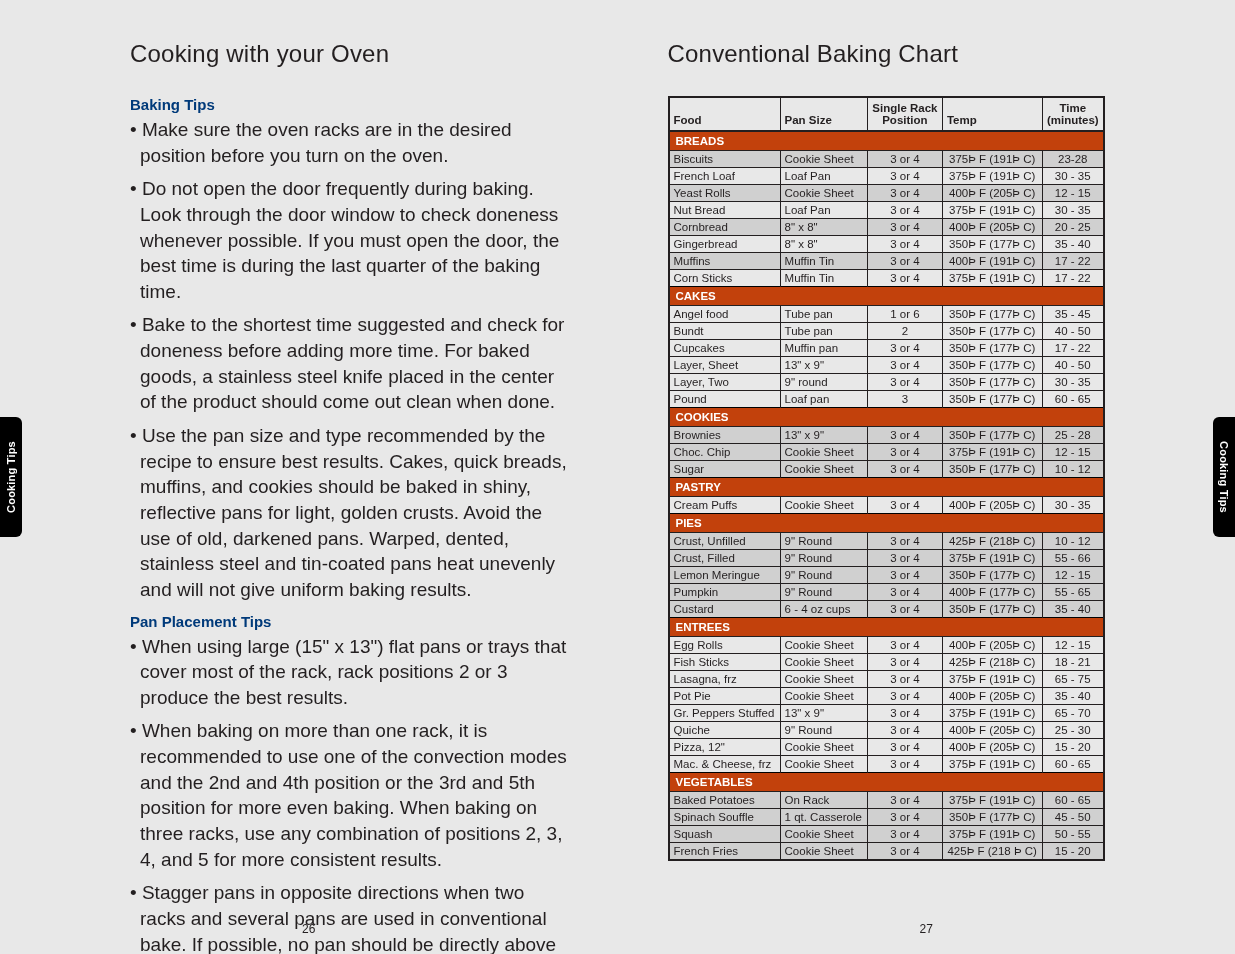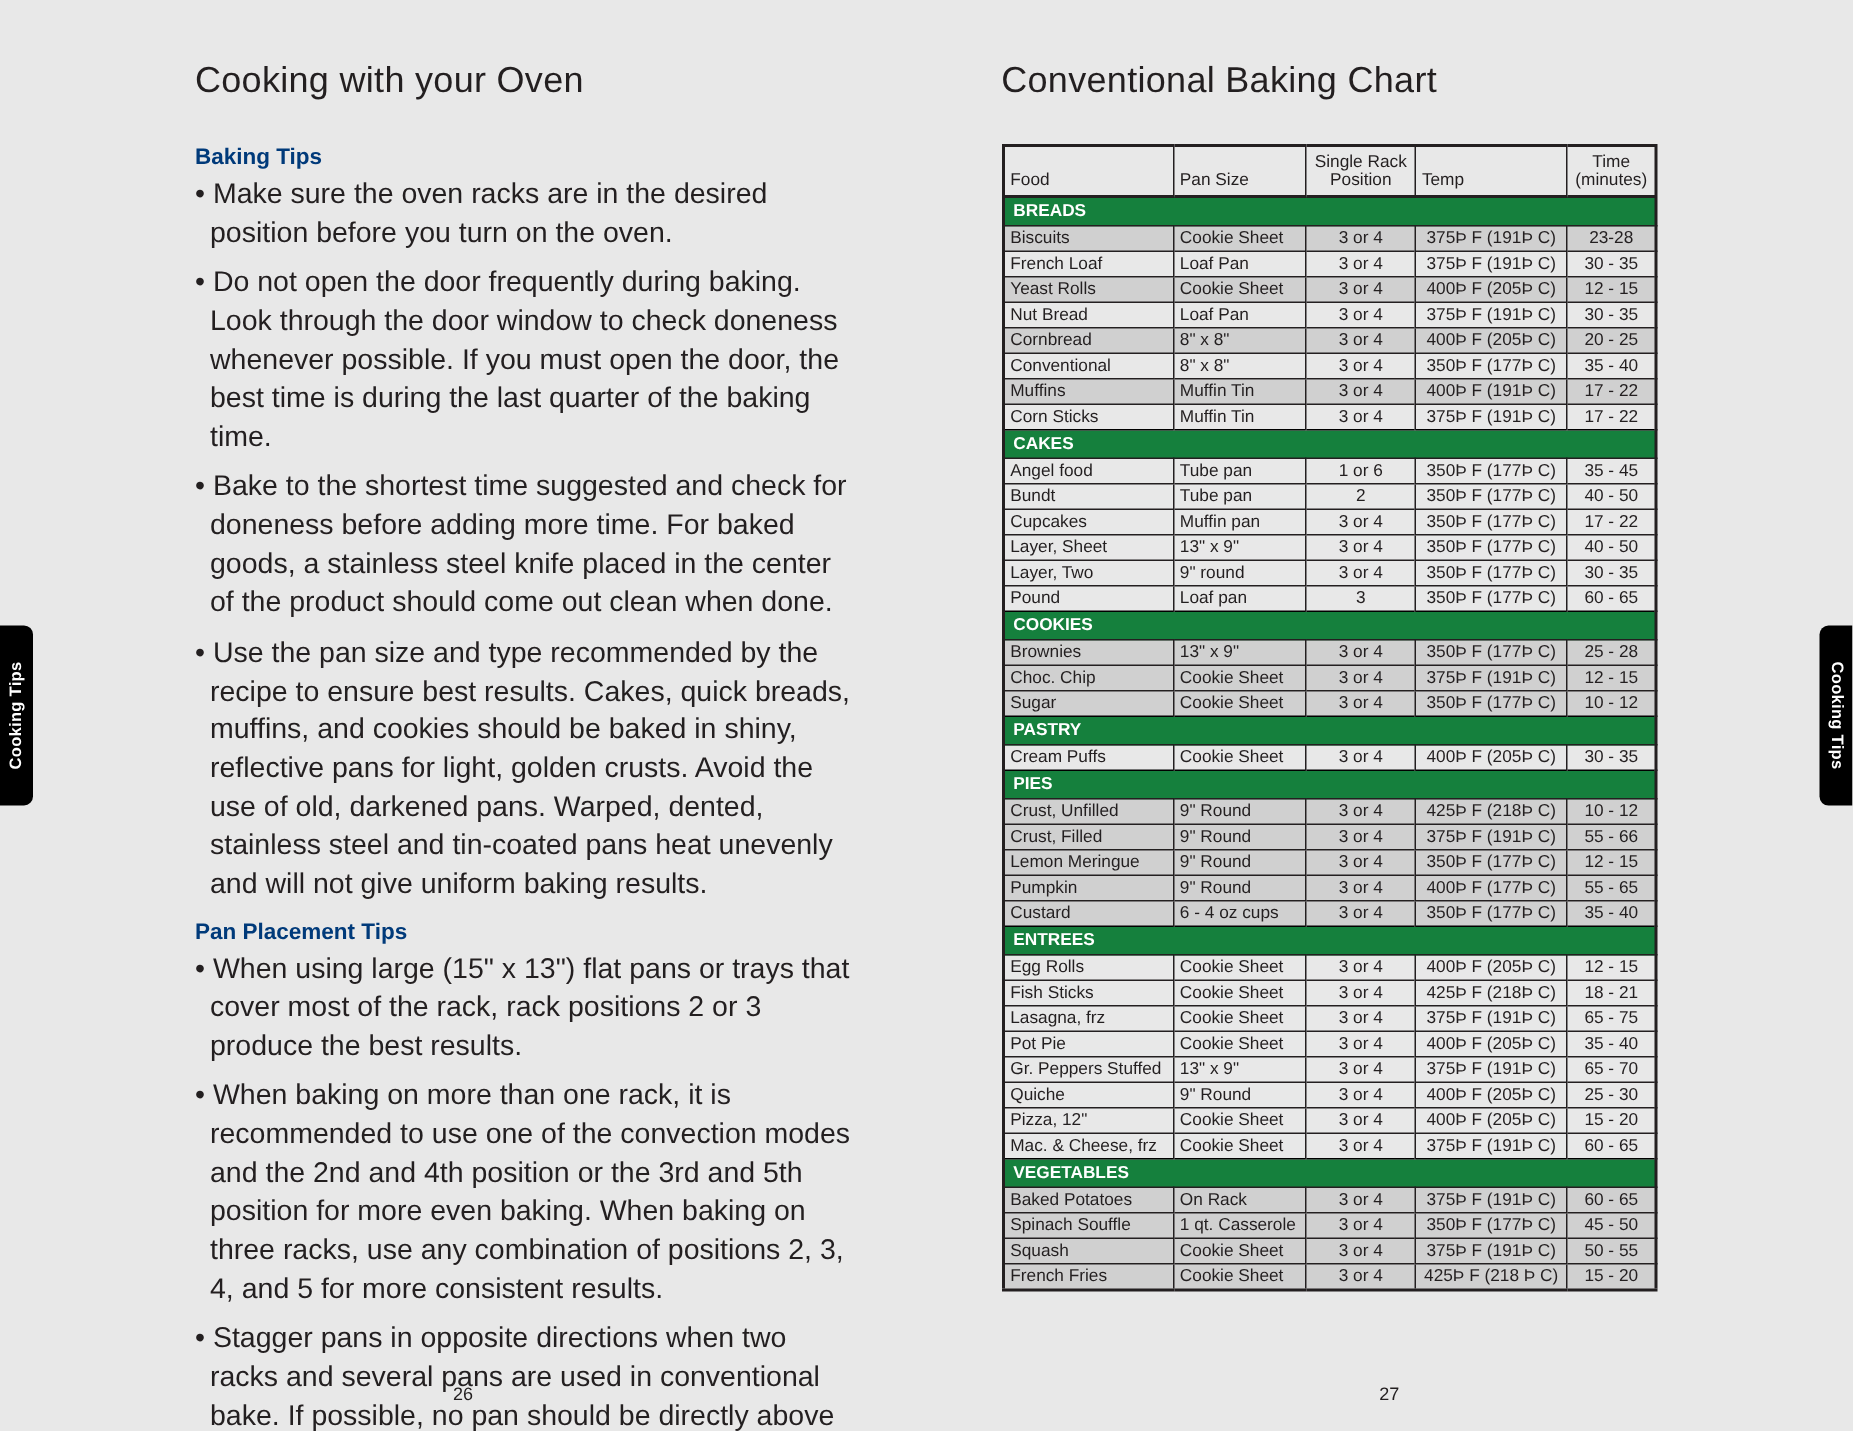"Single Rack" table.chart th { font-weight: 400 -> 700 }
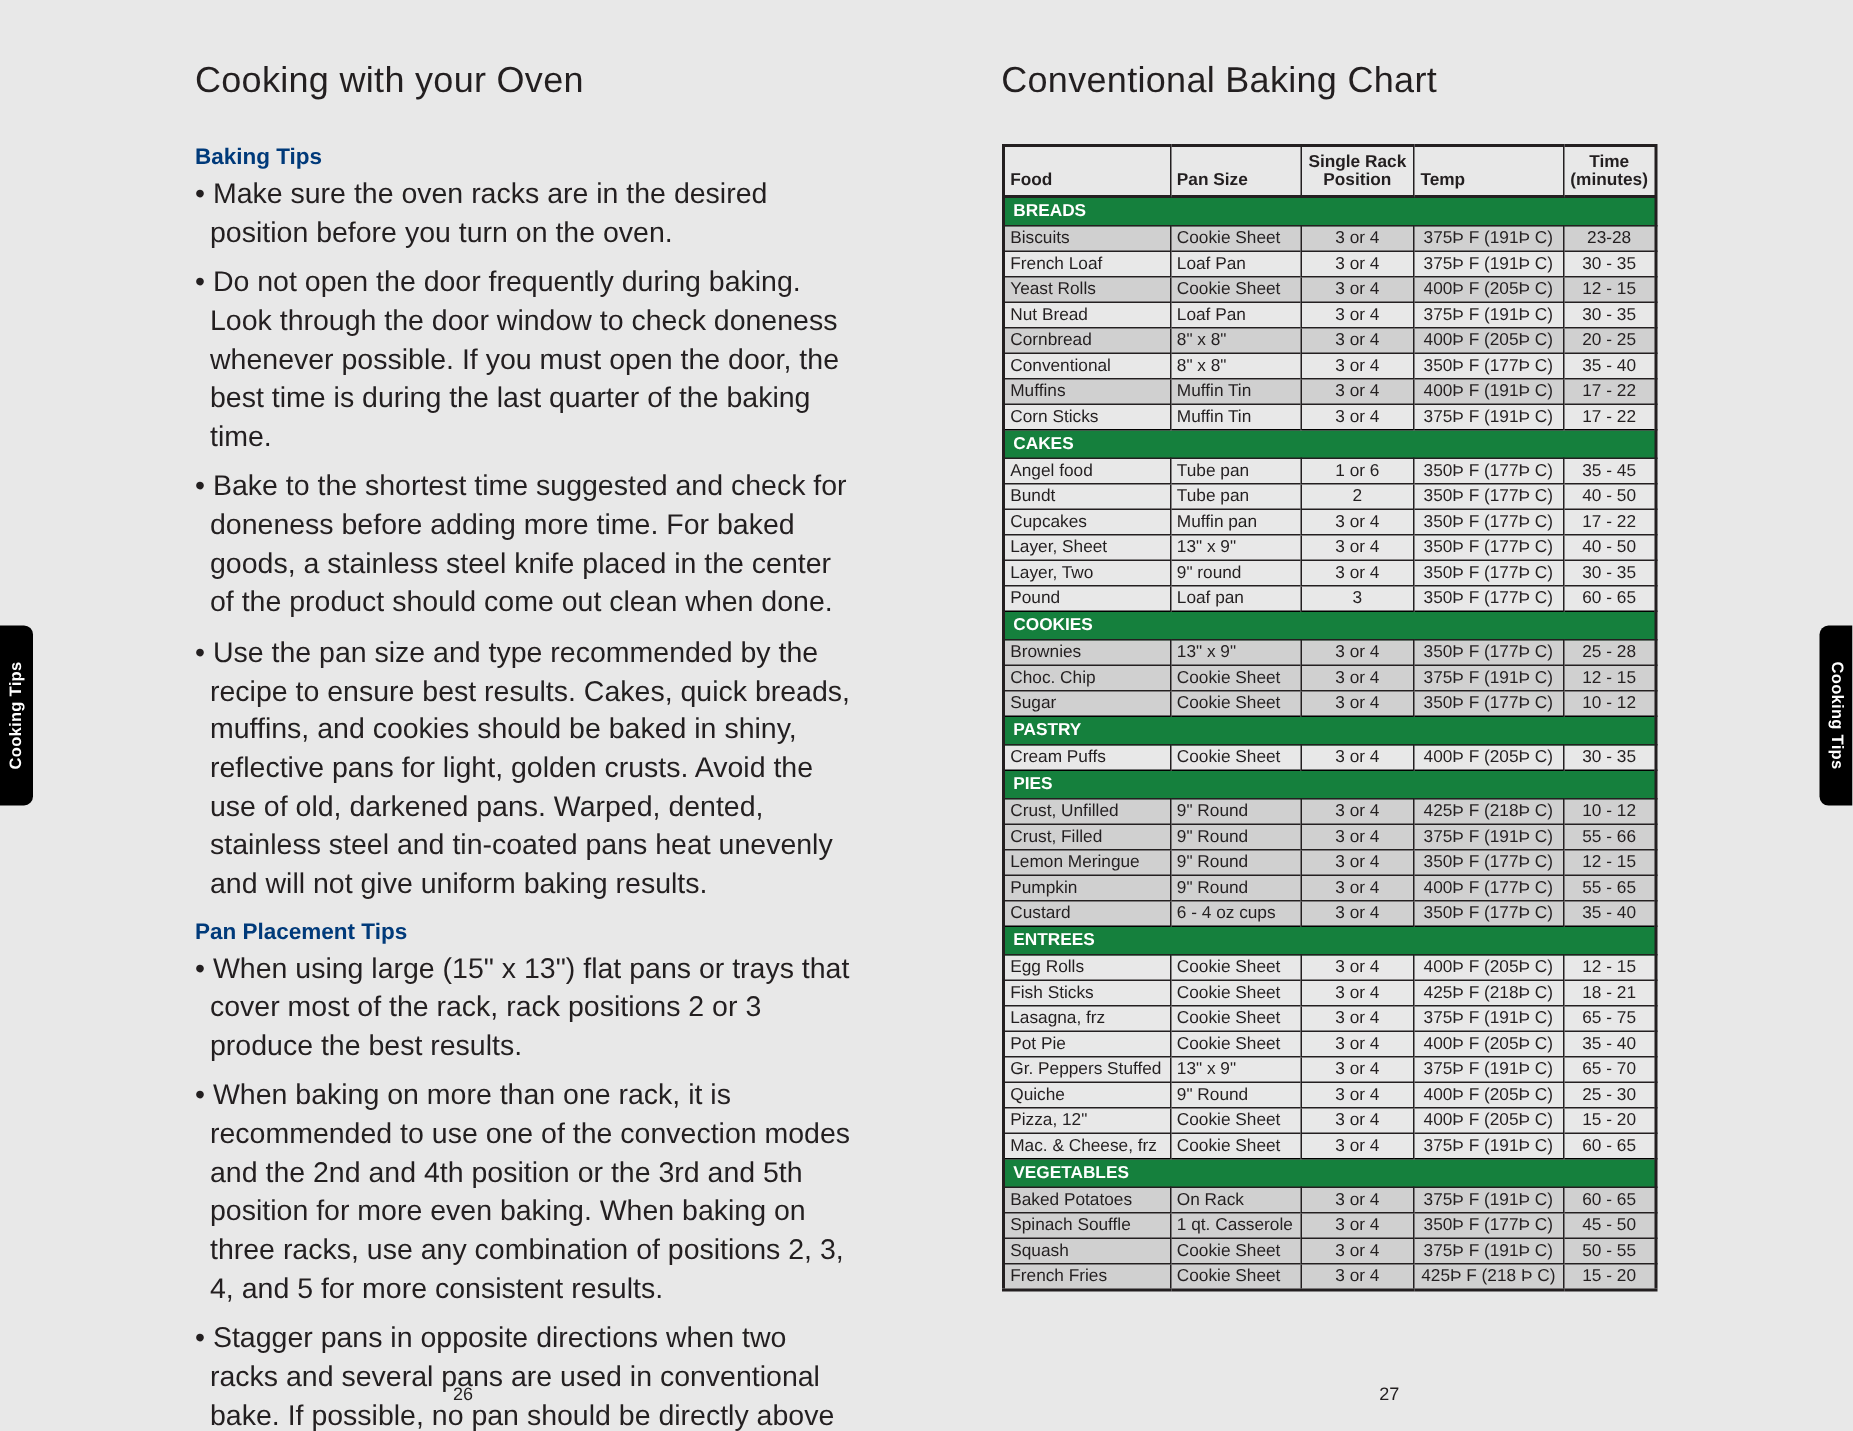"BREADS" table.chart tr.section td { background: #15803d -> #c2410c }
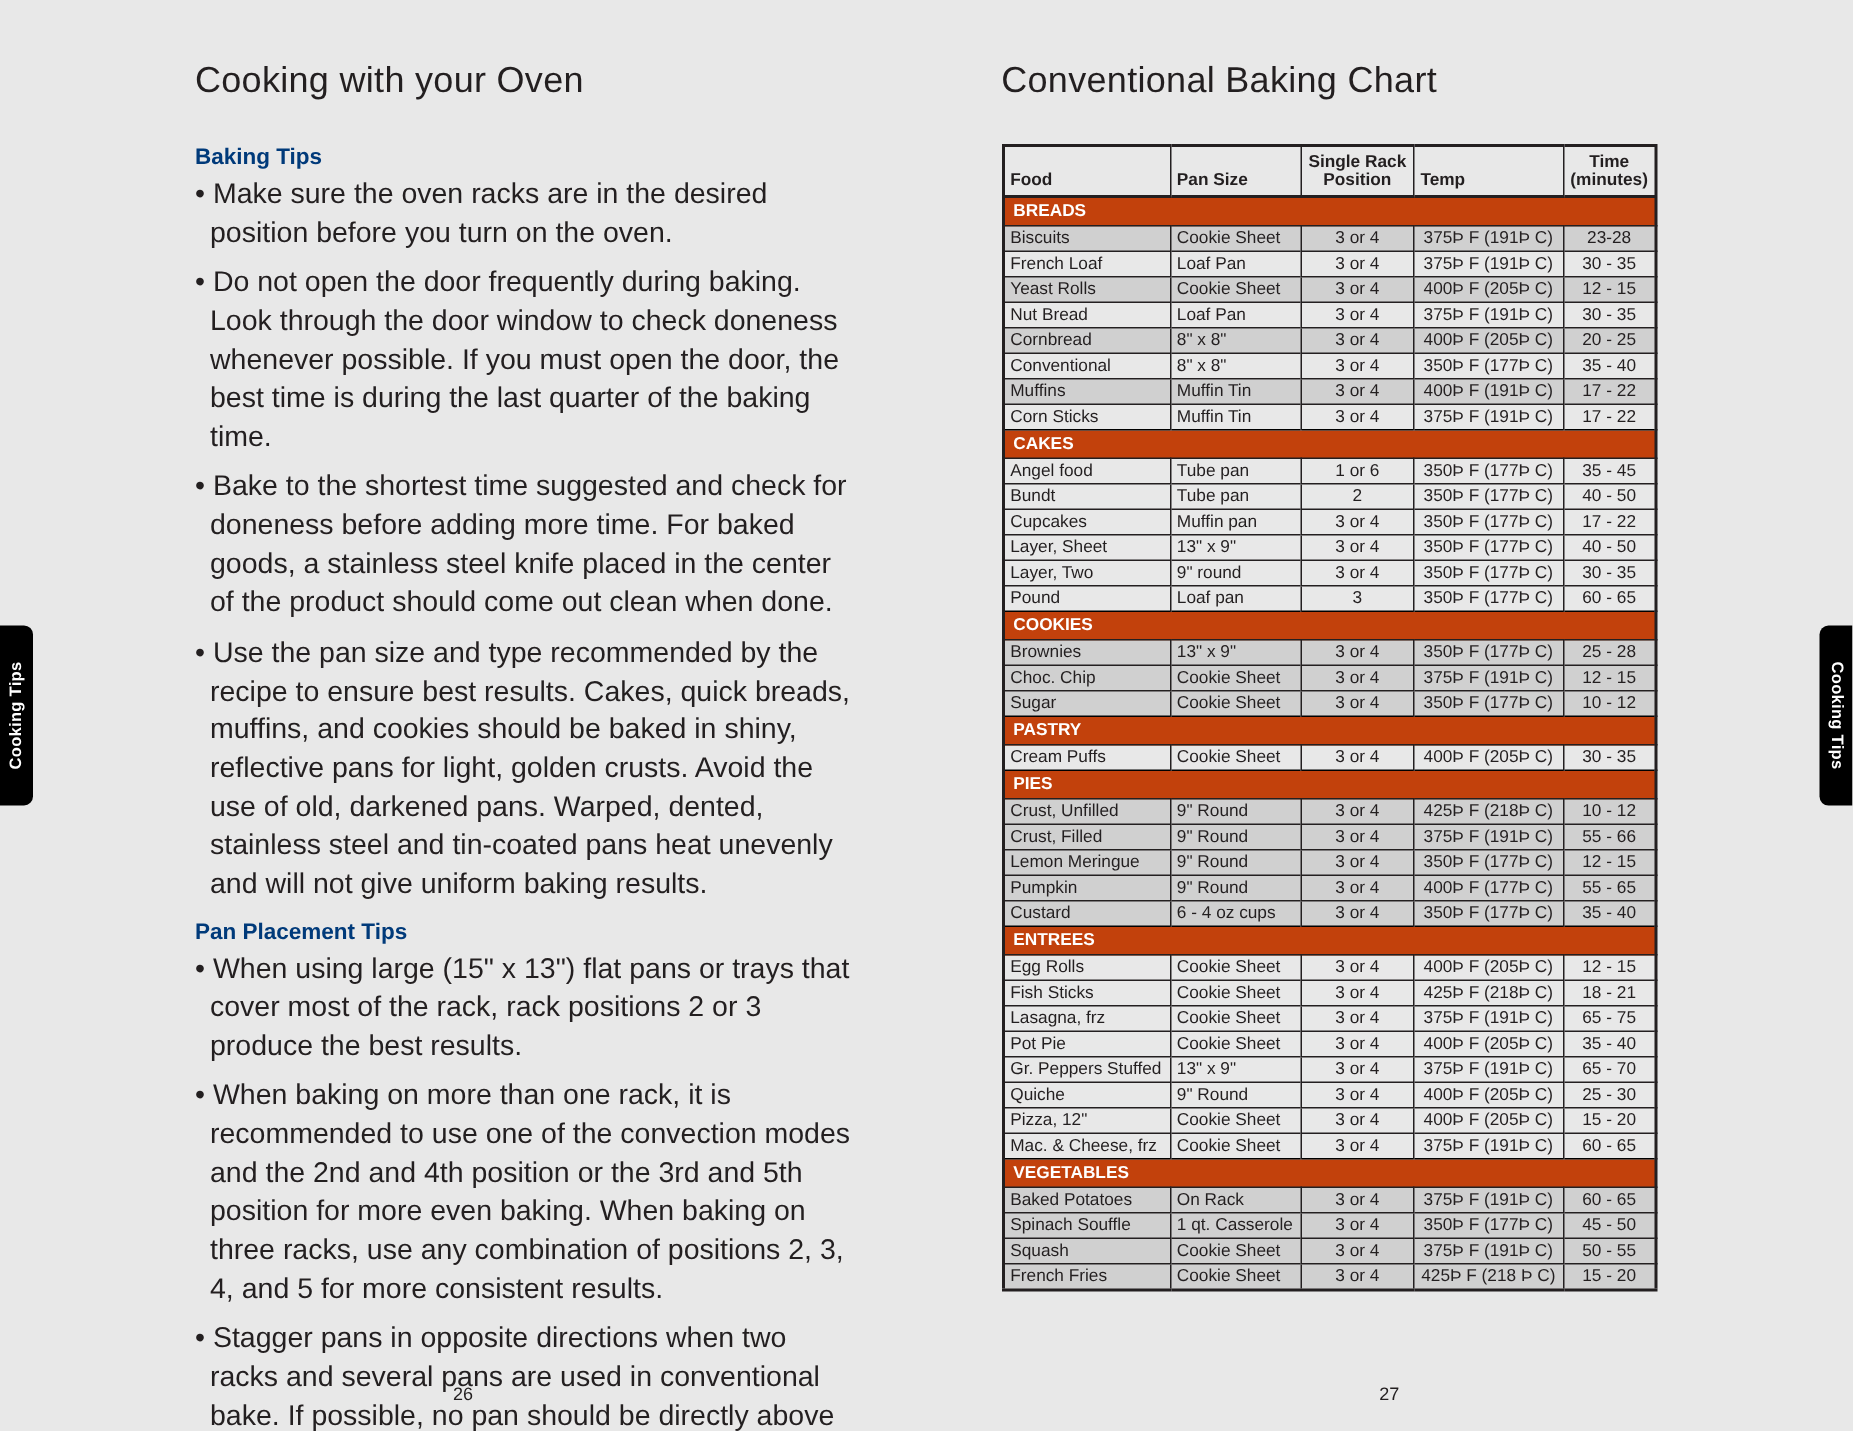"Conventional" td.c1 { text: Conventional -> Gingerbread }
